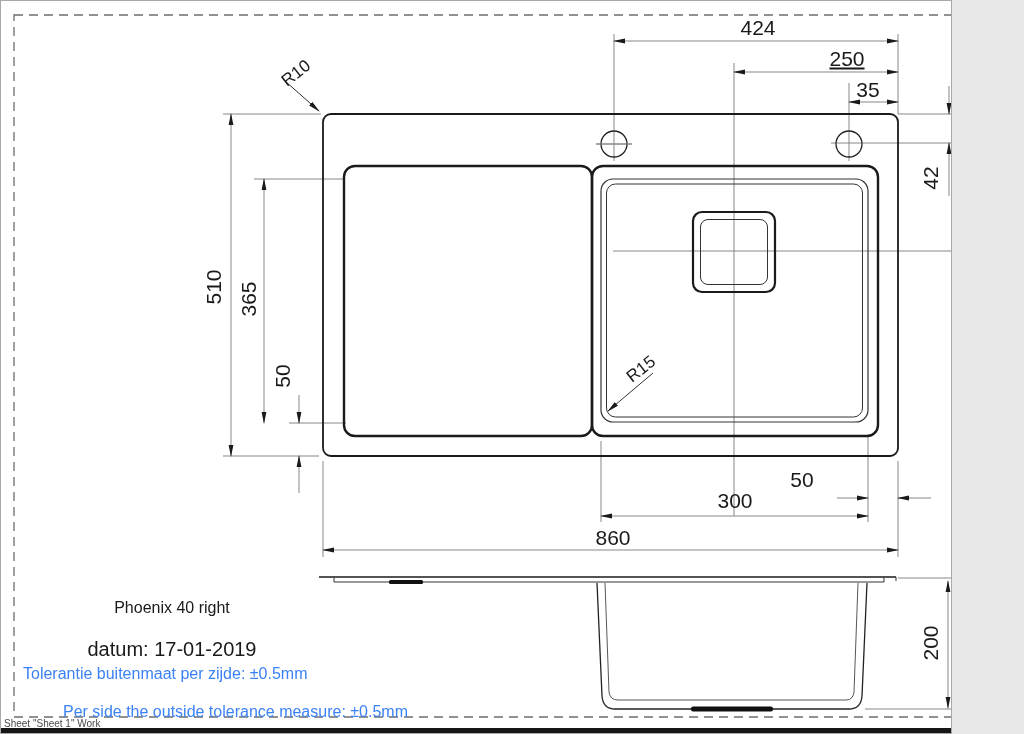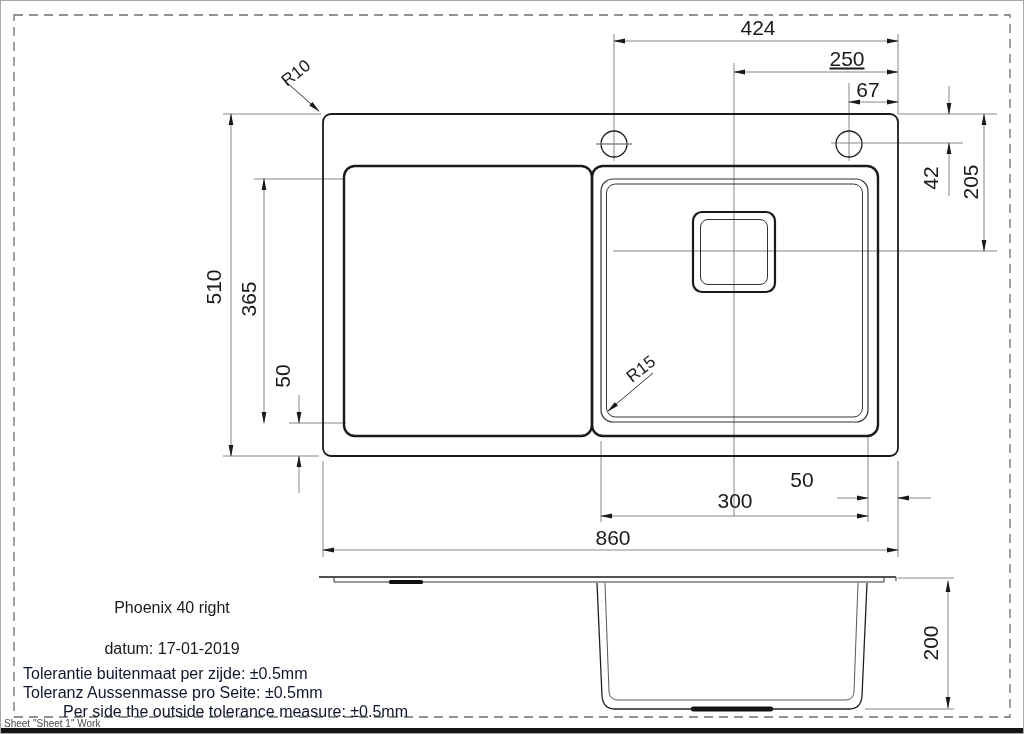"424" .stage { width: 1024px -> 952px }
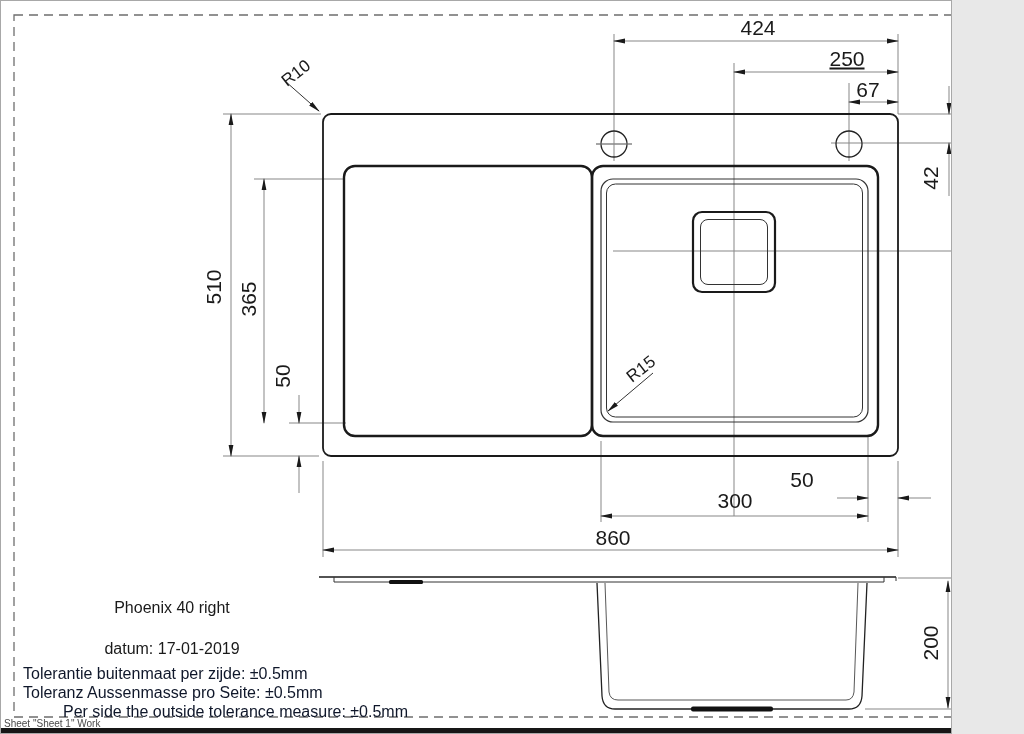"67" div.lbl { text: 67 -> 35 }
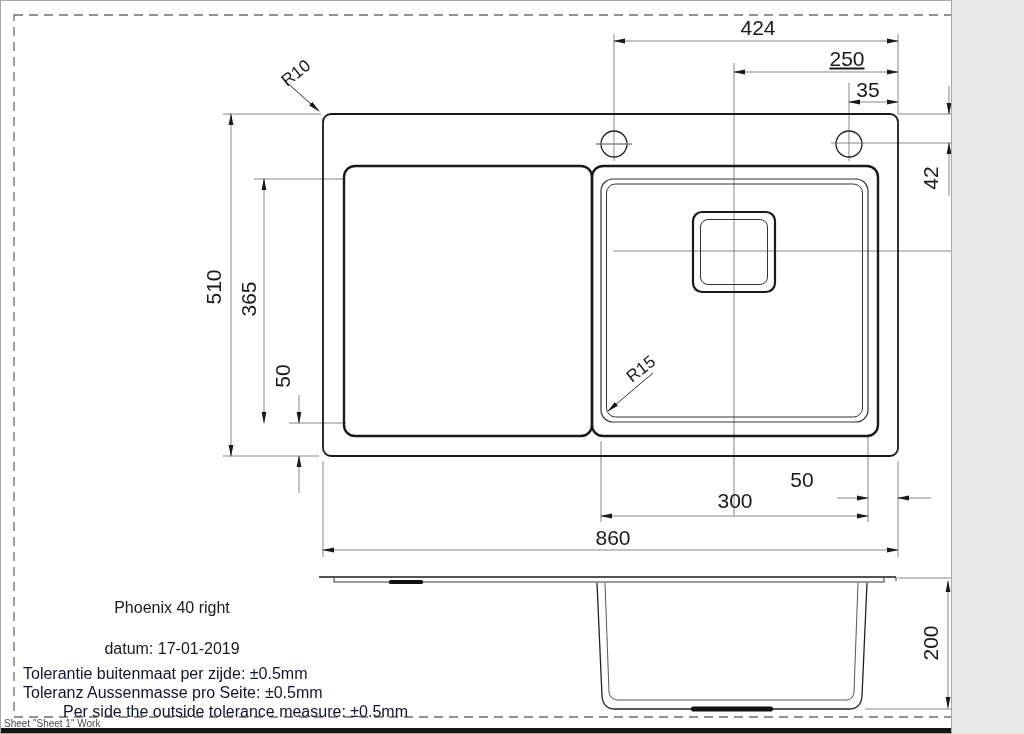"datum: 17-01-2019" .title-sub { font-size: 16px -> 20px }
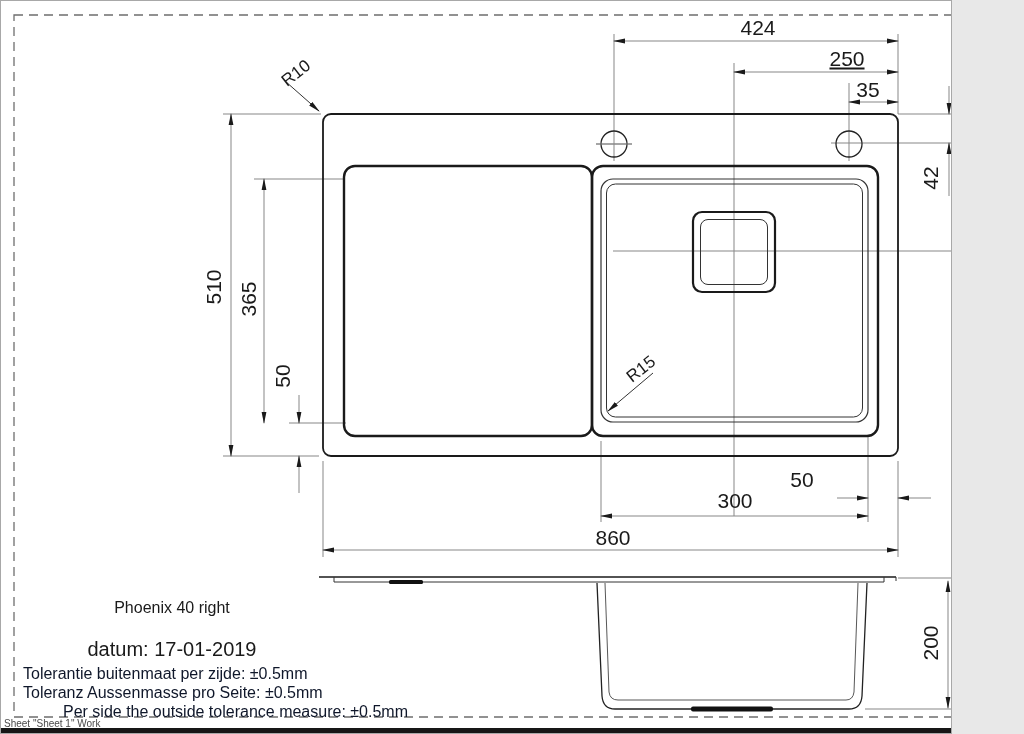"Tolerantie buitenmaat per zijde: ±0.5mm" .tol { color: #0f172a -> #3b82f6 }
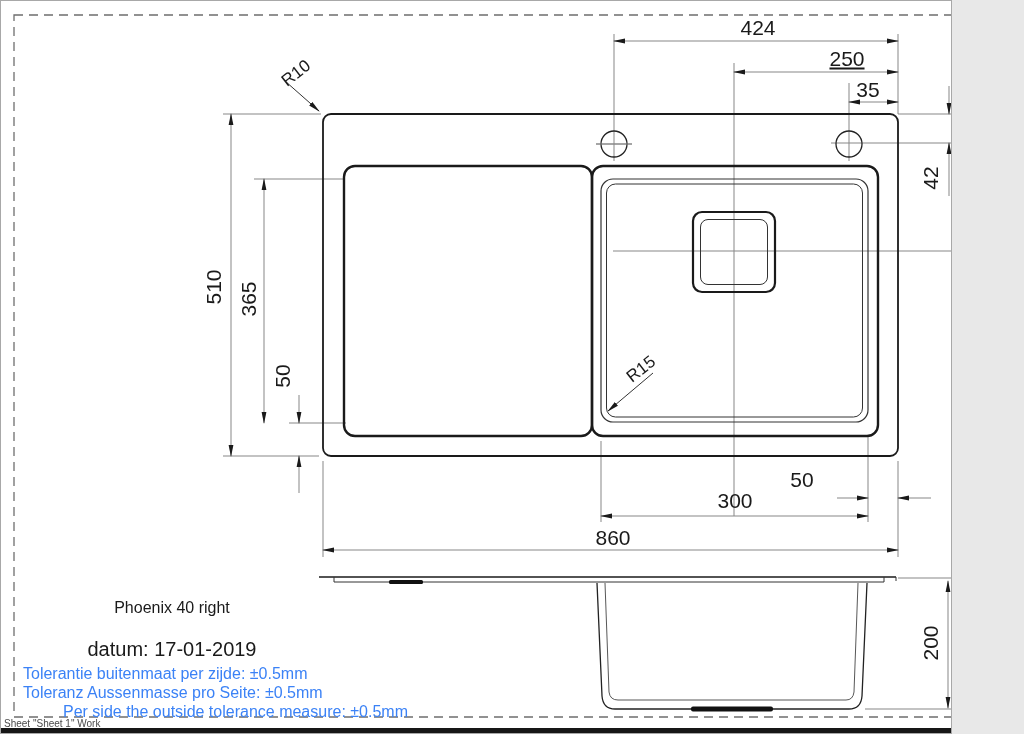"Toleranz Aussenmasse pro Seite: ±0.5mm" div.tol { html: <div>Toleranz Aussenmasse pro Seite: ±0.5mm</div> -> none }
